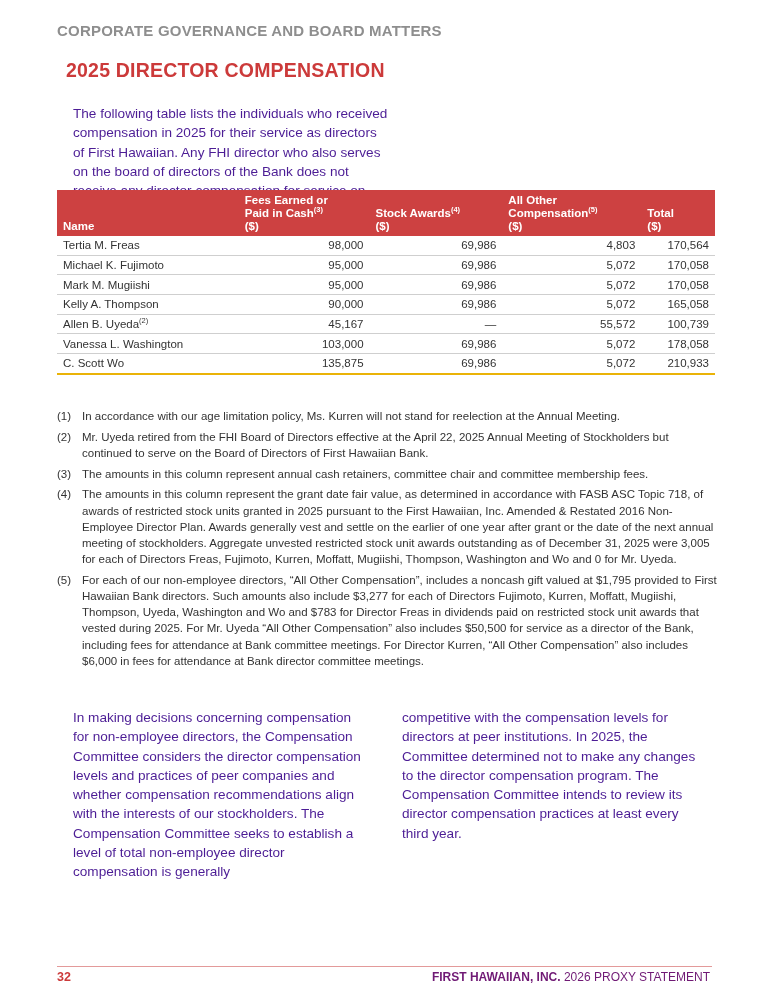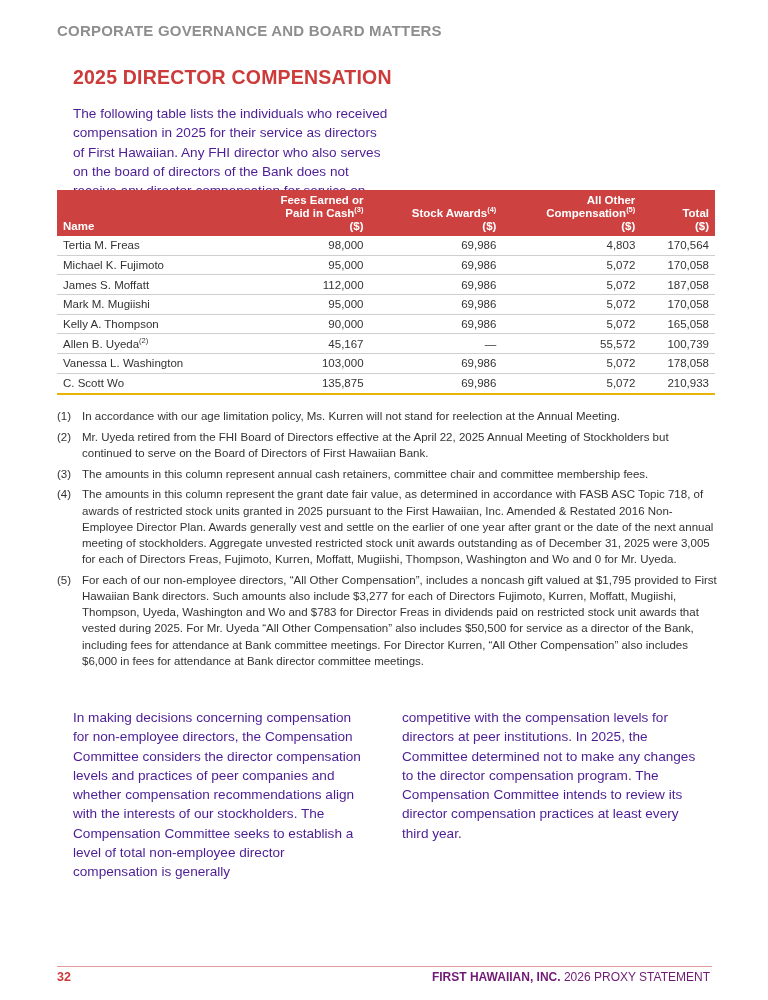"2025 DIRECTOR COMPENSATION" .page-title { margin: 16px -> 9px }
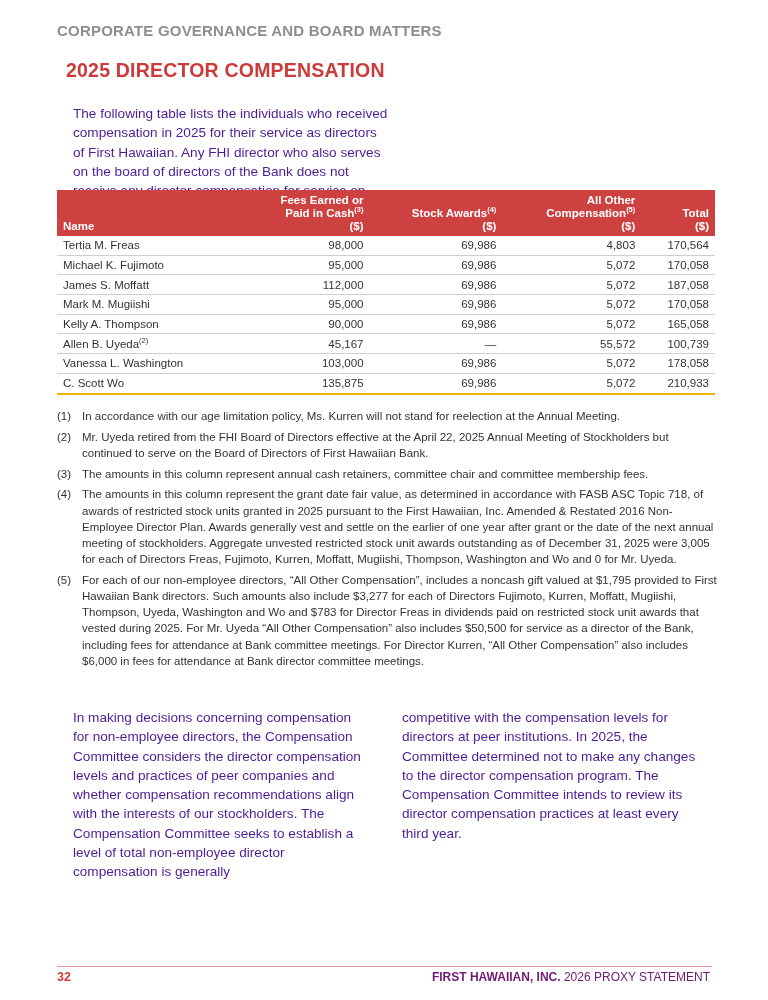"Fees Earned or" thead th { text-align: right -> left }
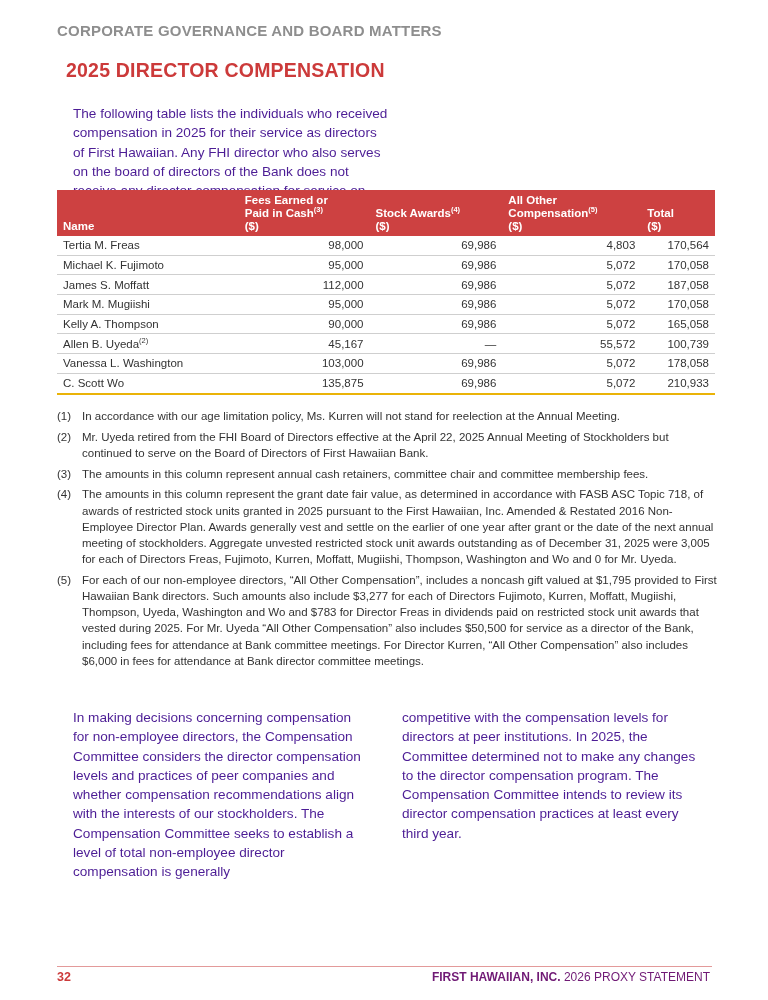"James S. Moffatt" tr { html: <tr> <td><span>James S. Moffatt</span></td> <td>112,000</td> <td>69,986</td> <td>5,072</td> <td>187,058</td> </tr> -> none }
